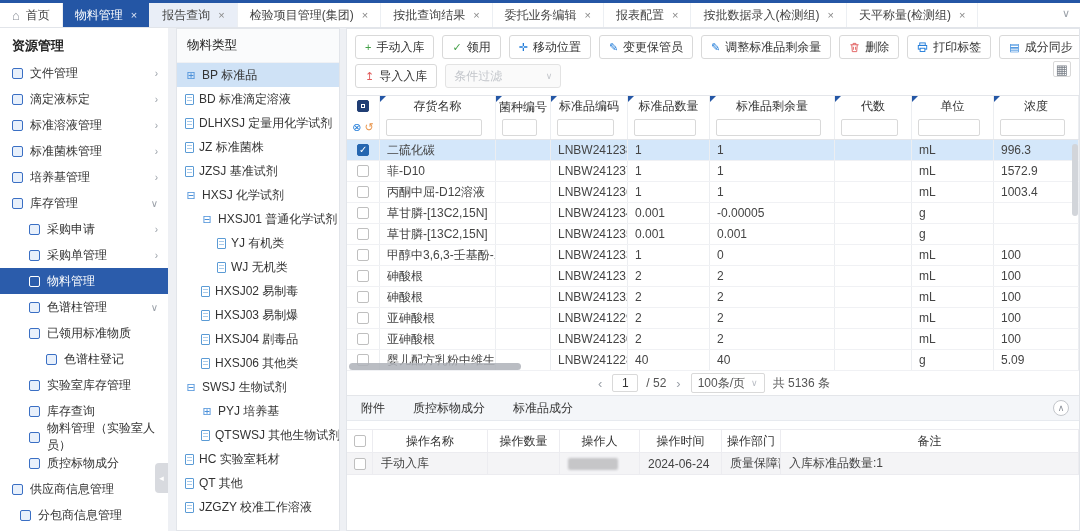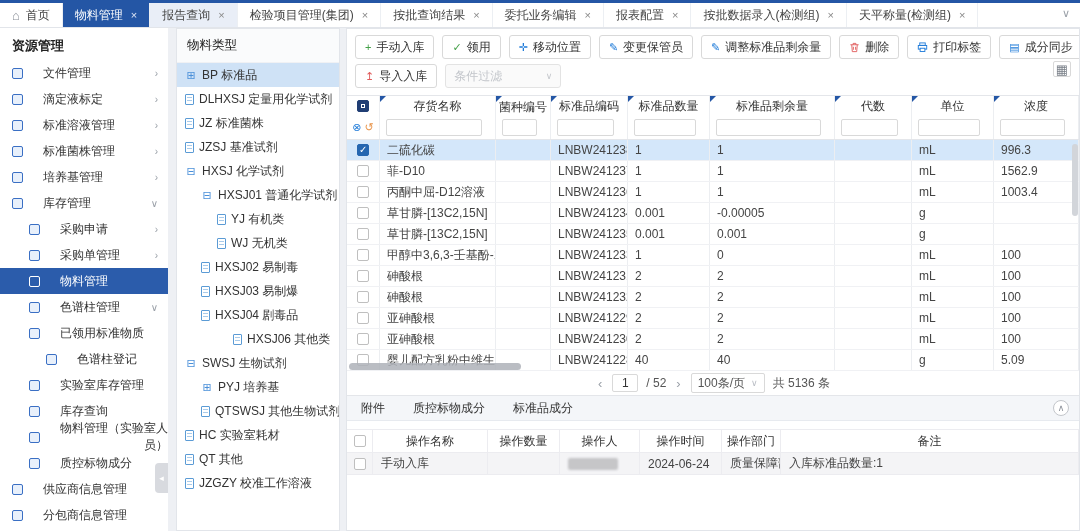"文件管理" .sb-item { gap: 20px -> 7px; text-align: right -> none }
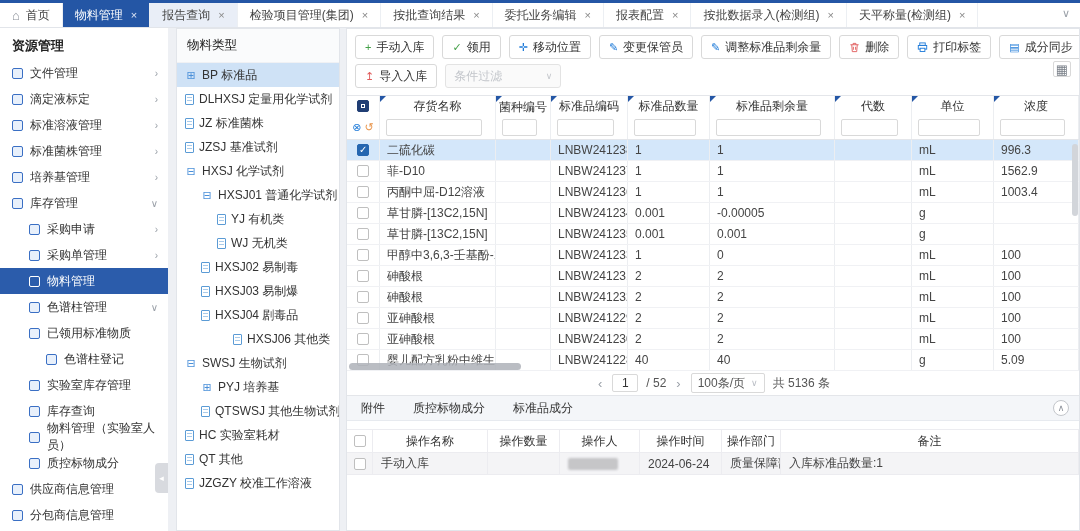"BD 标准滴定溶液" div.tnode { html: none -> <div> <span></span> <span>BD 标准滴定溶液</span> </div> }
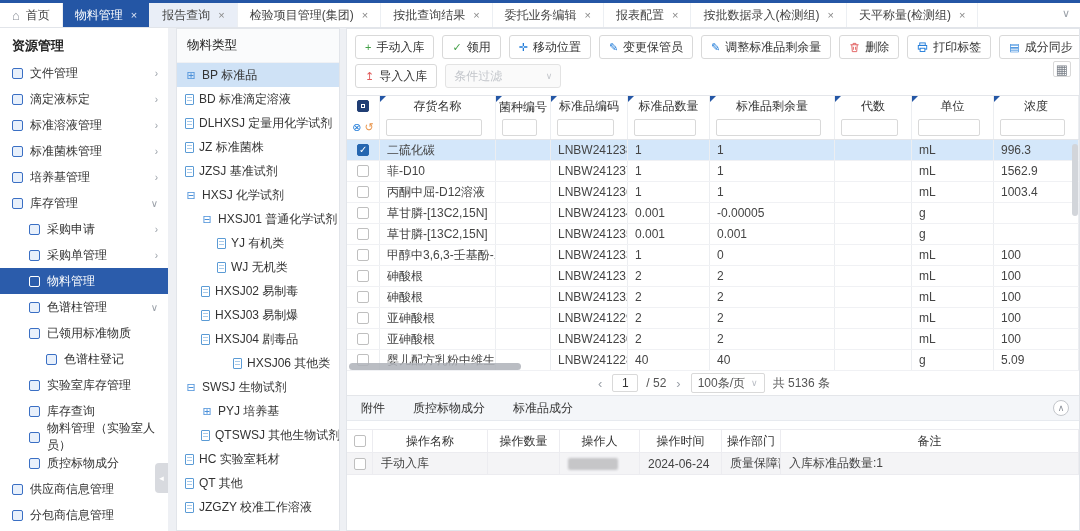"1562.9" span { text: 1562.9 -> 1572.9 }
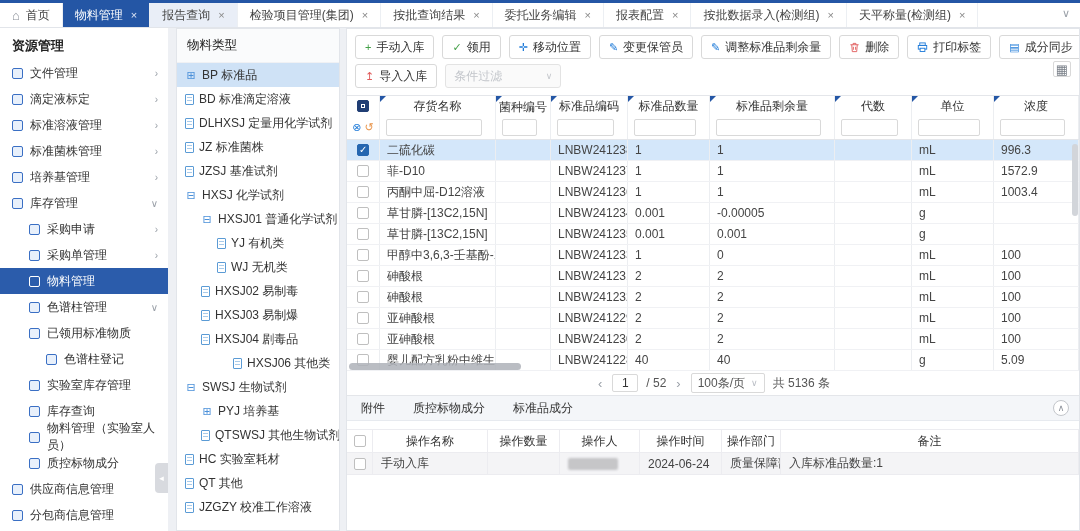"HXSJ06 其他类" div.tnode { margin-left: 32px -> none }
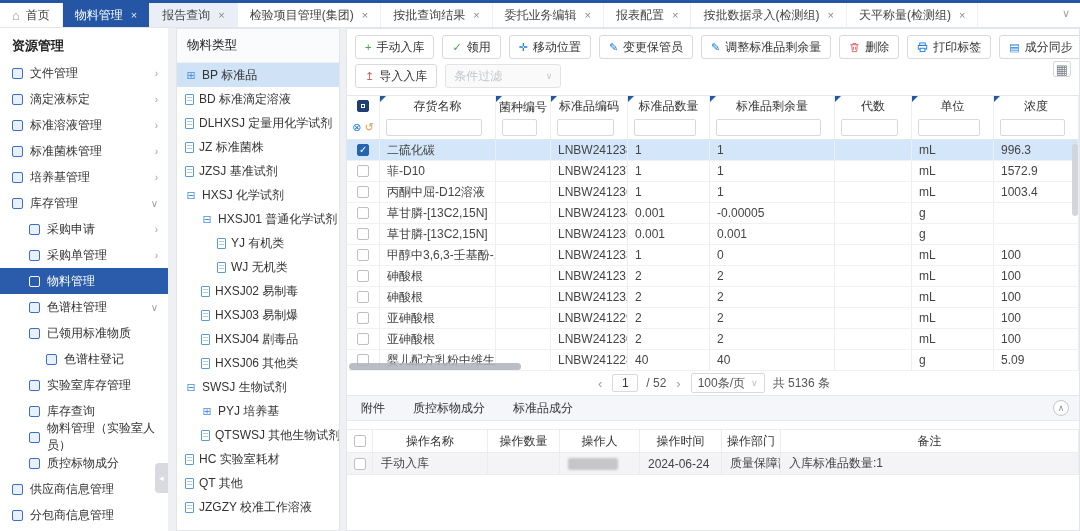"分包商信息管理" div.sb-item { padding-left: 12px -> 20px }
